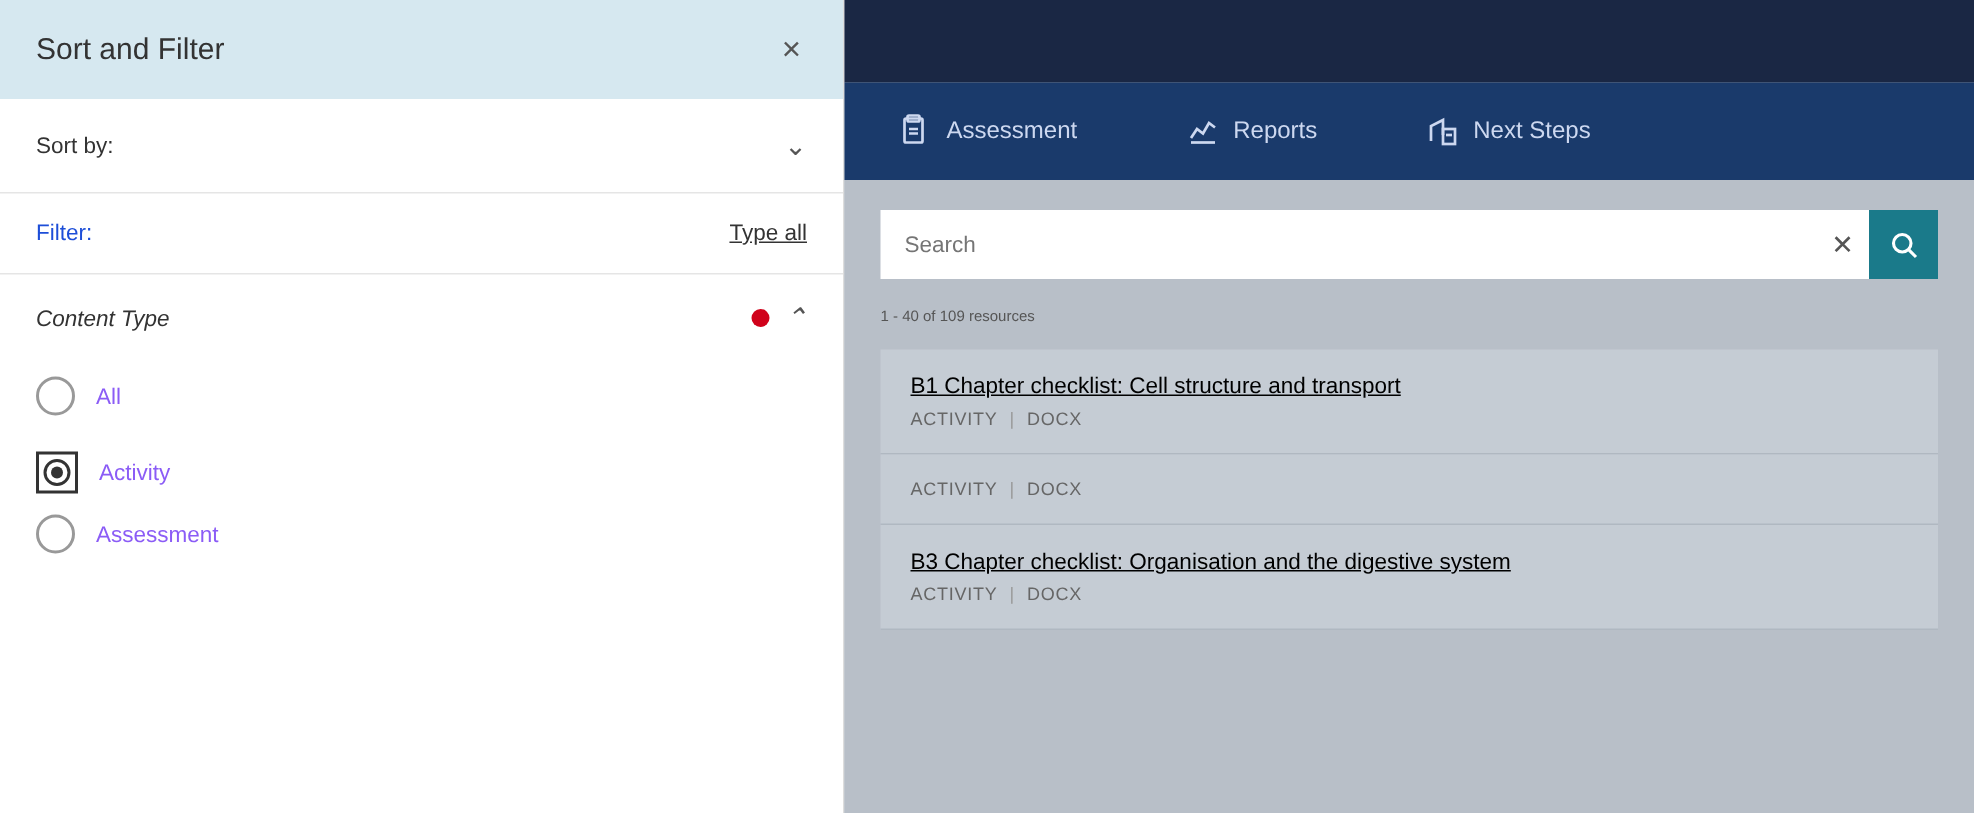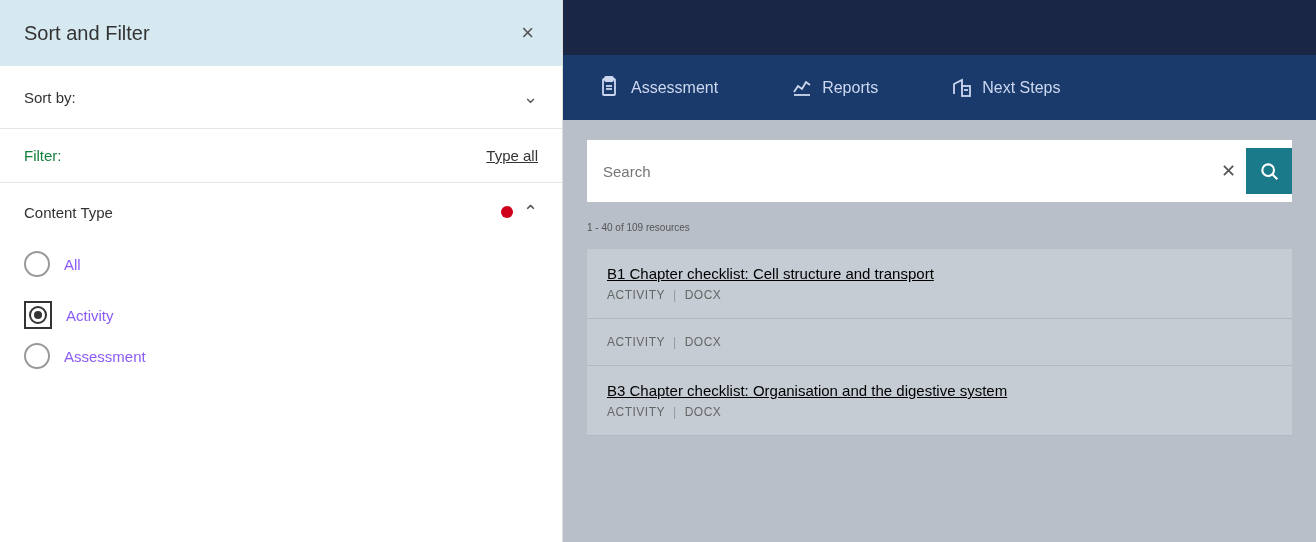"Filter:" .filter-label { color: #15803d -> #1d4ed8 }
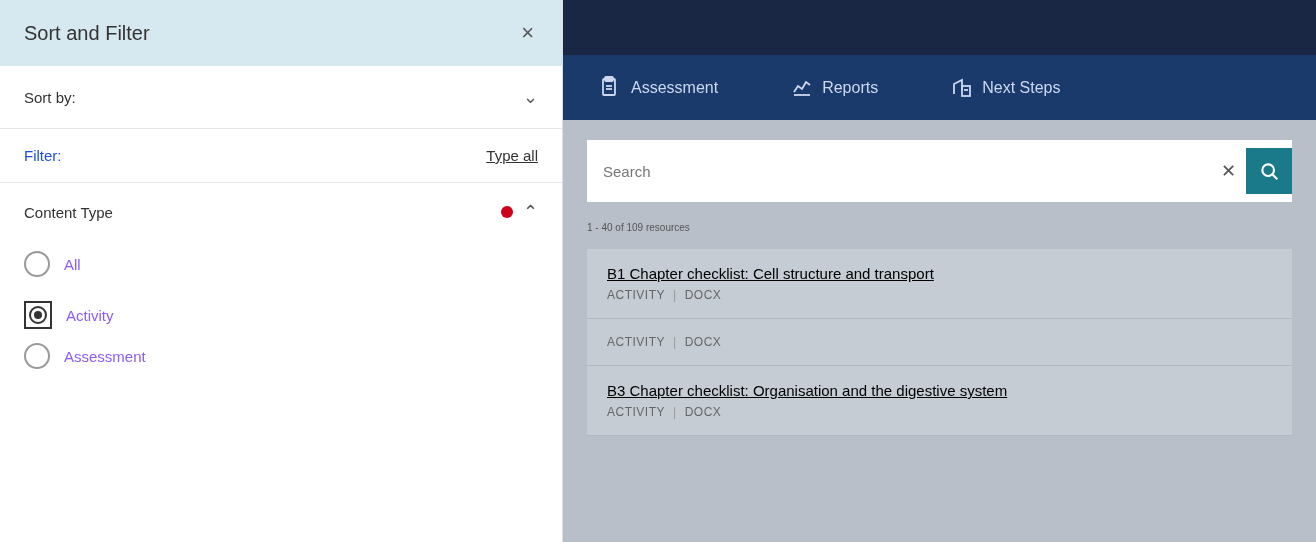"Search" .search-bar { height: 62px -> 46px }
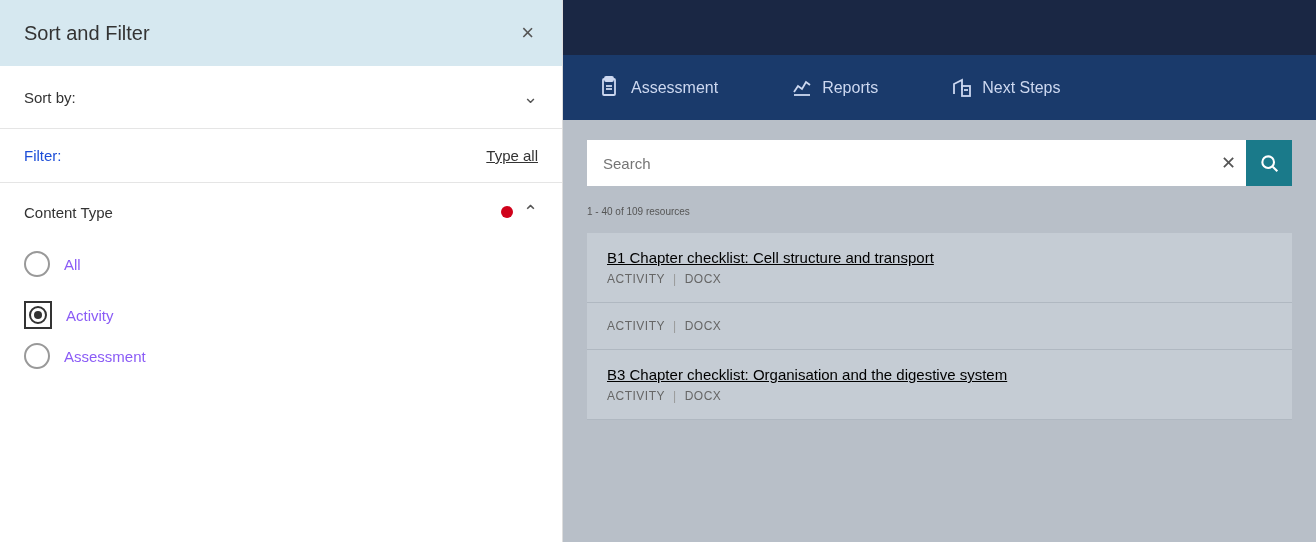"Content Type" .content-type-header { font-style: none -> italic }
